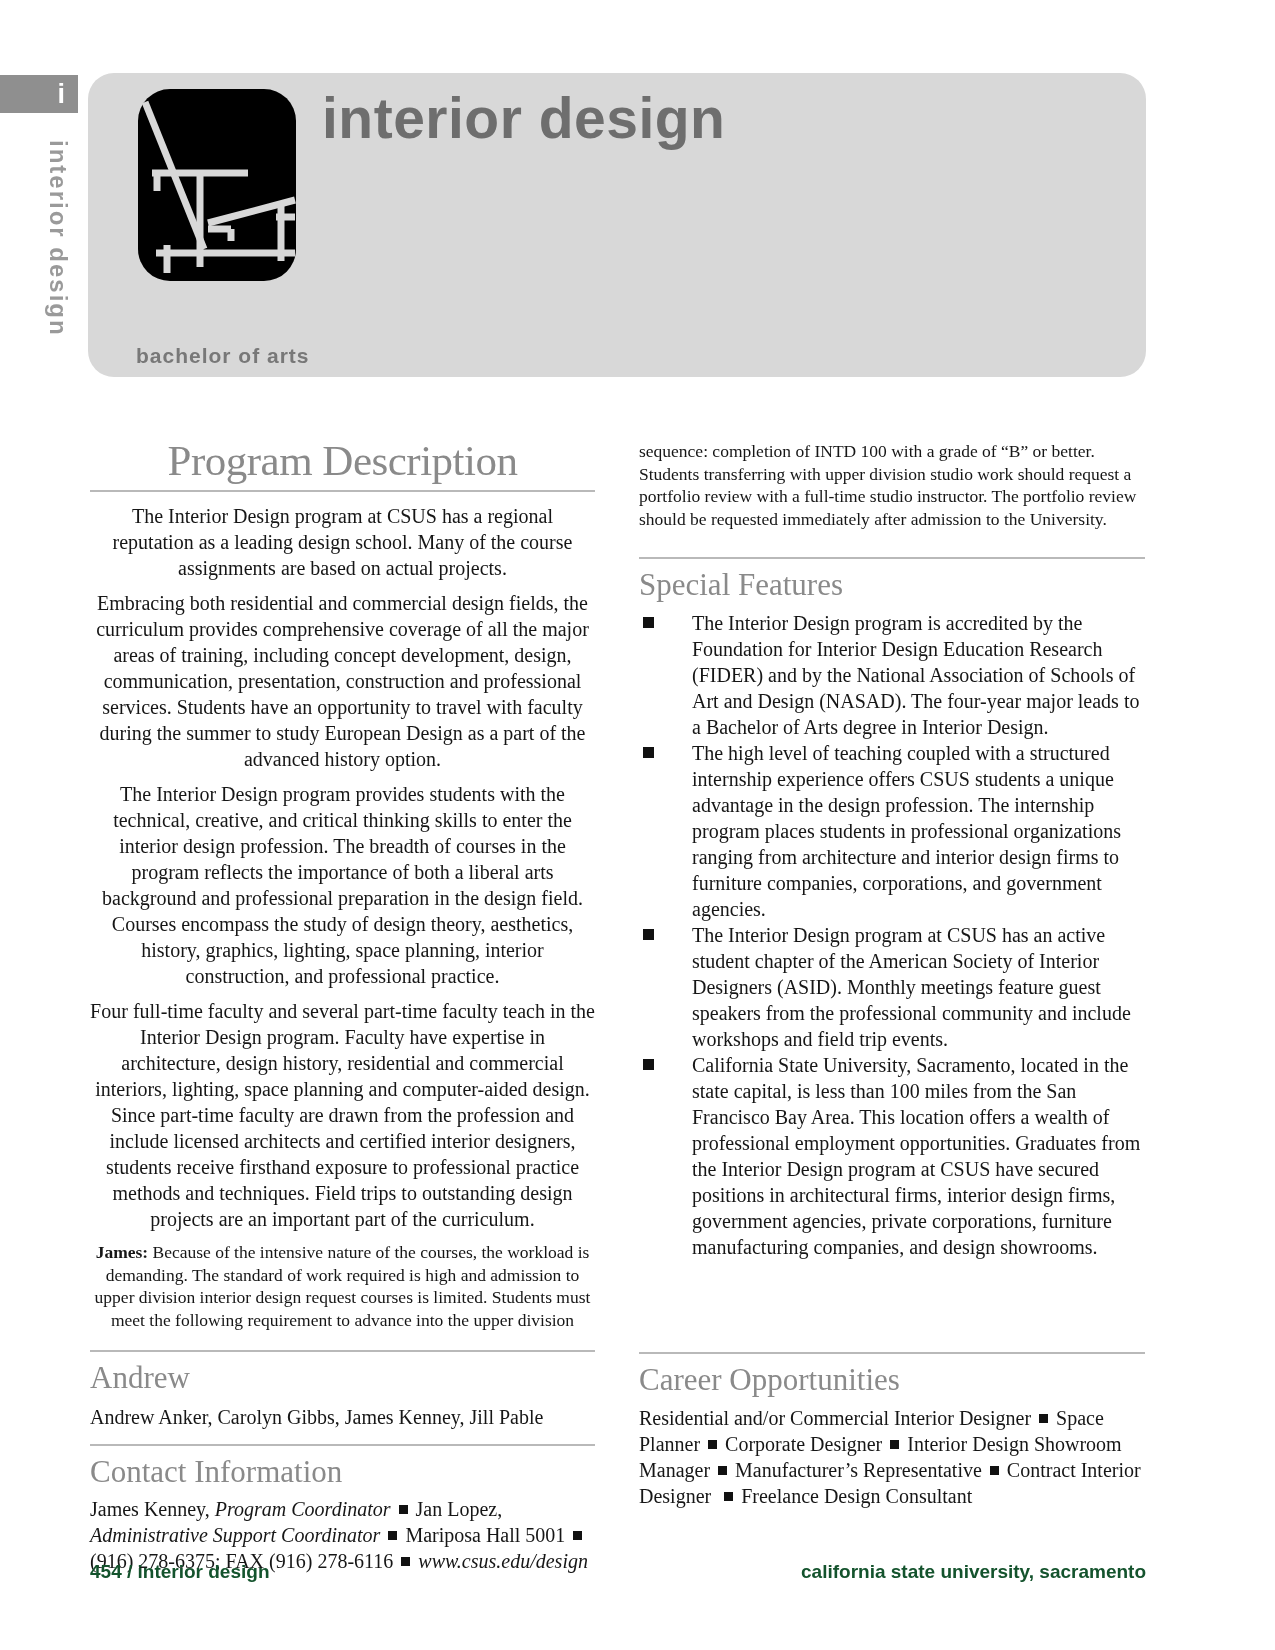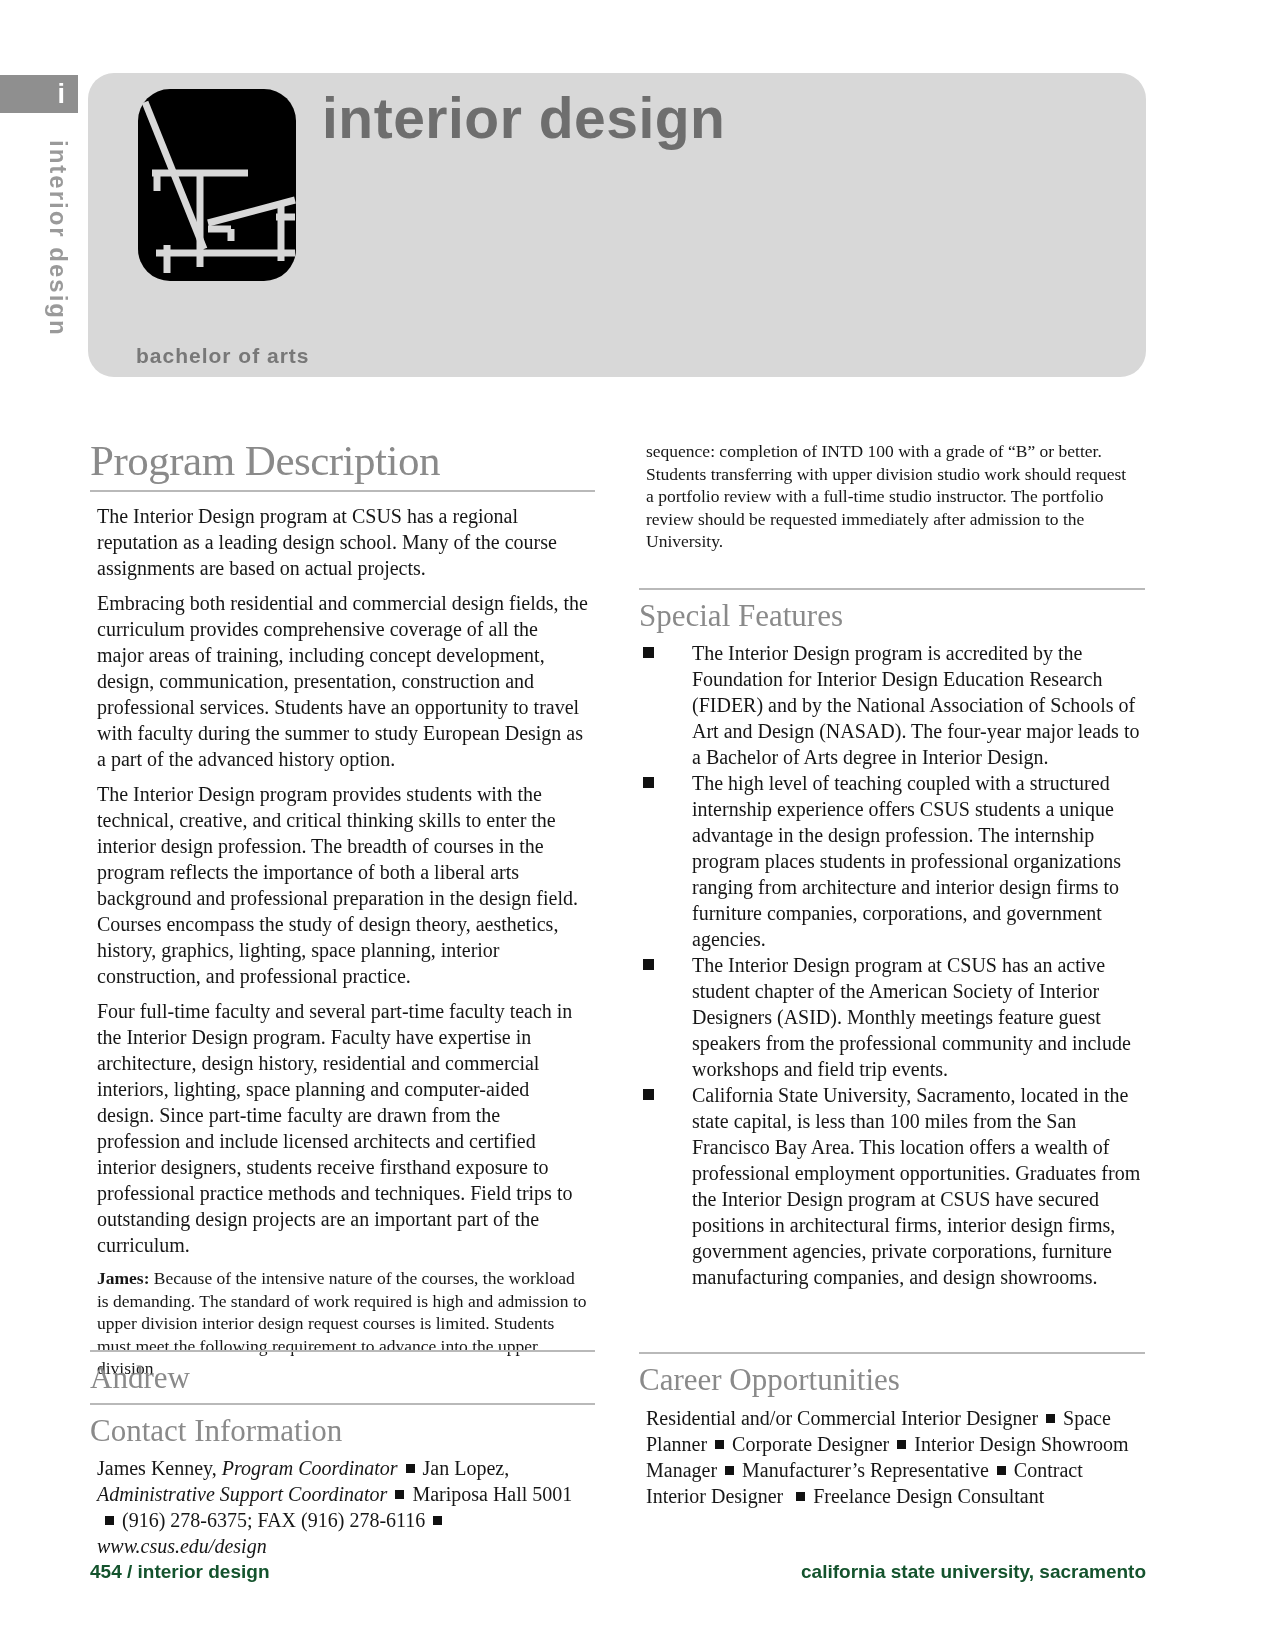"Program Description" #left-col { text-align: none -> center }
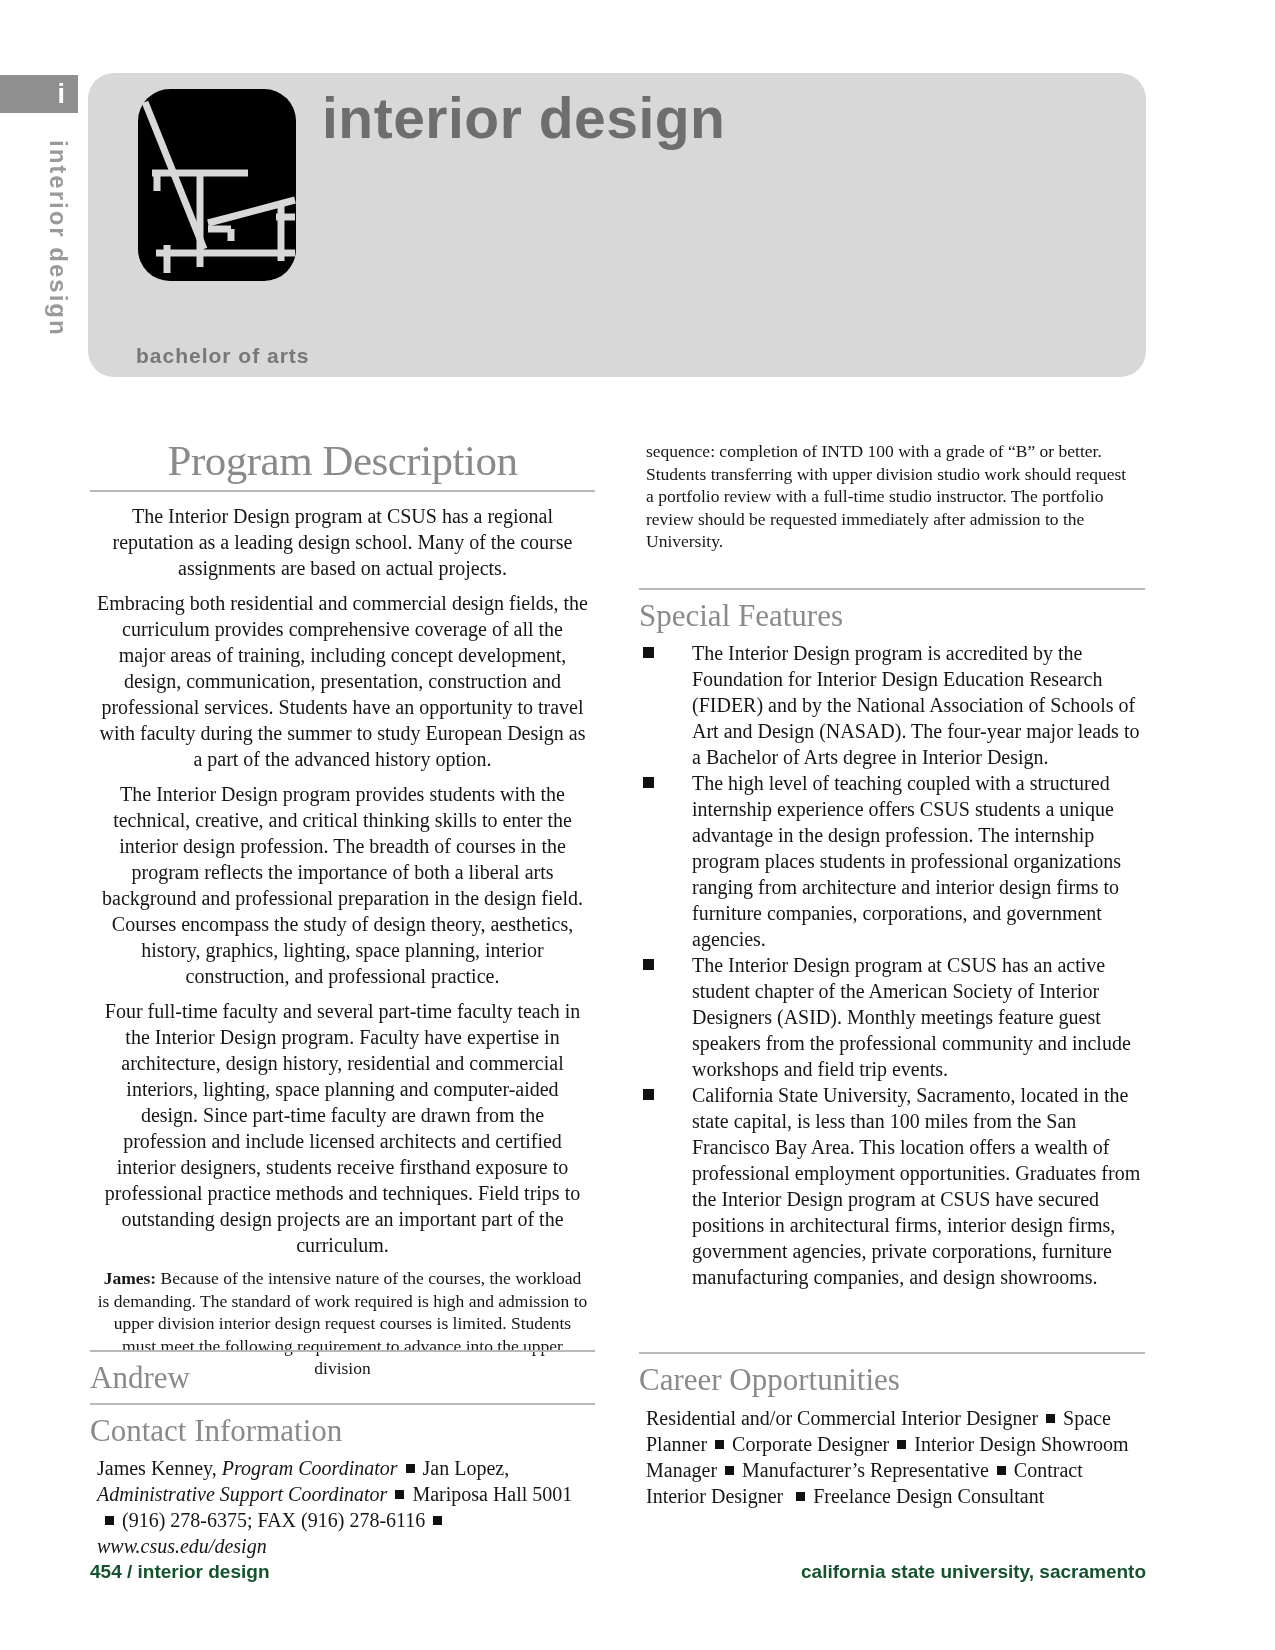"sequence: completion of INTD 100" p { margin: 0 7px 9px -> 0 0 9px }
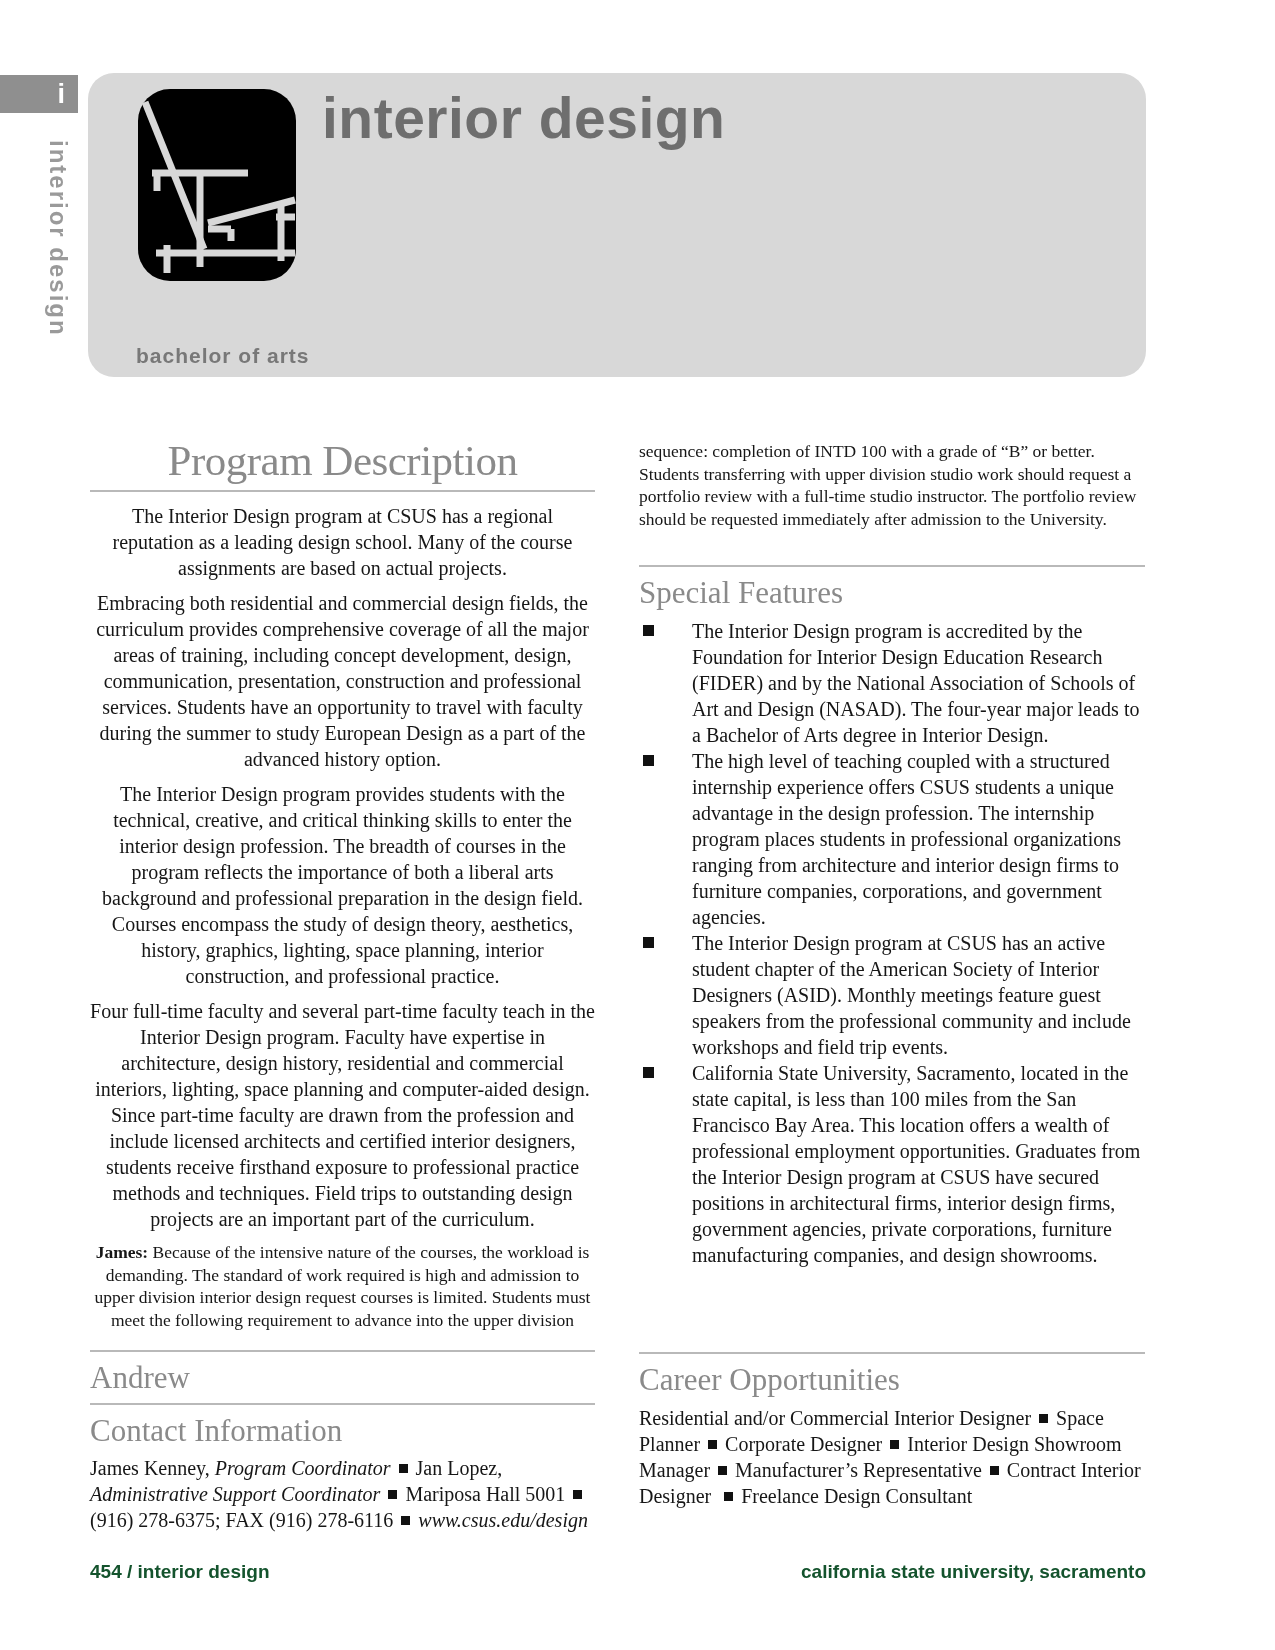"Special Features" .features-wrap { margin-top: 35px -> 27px }
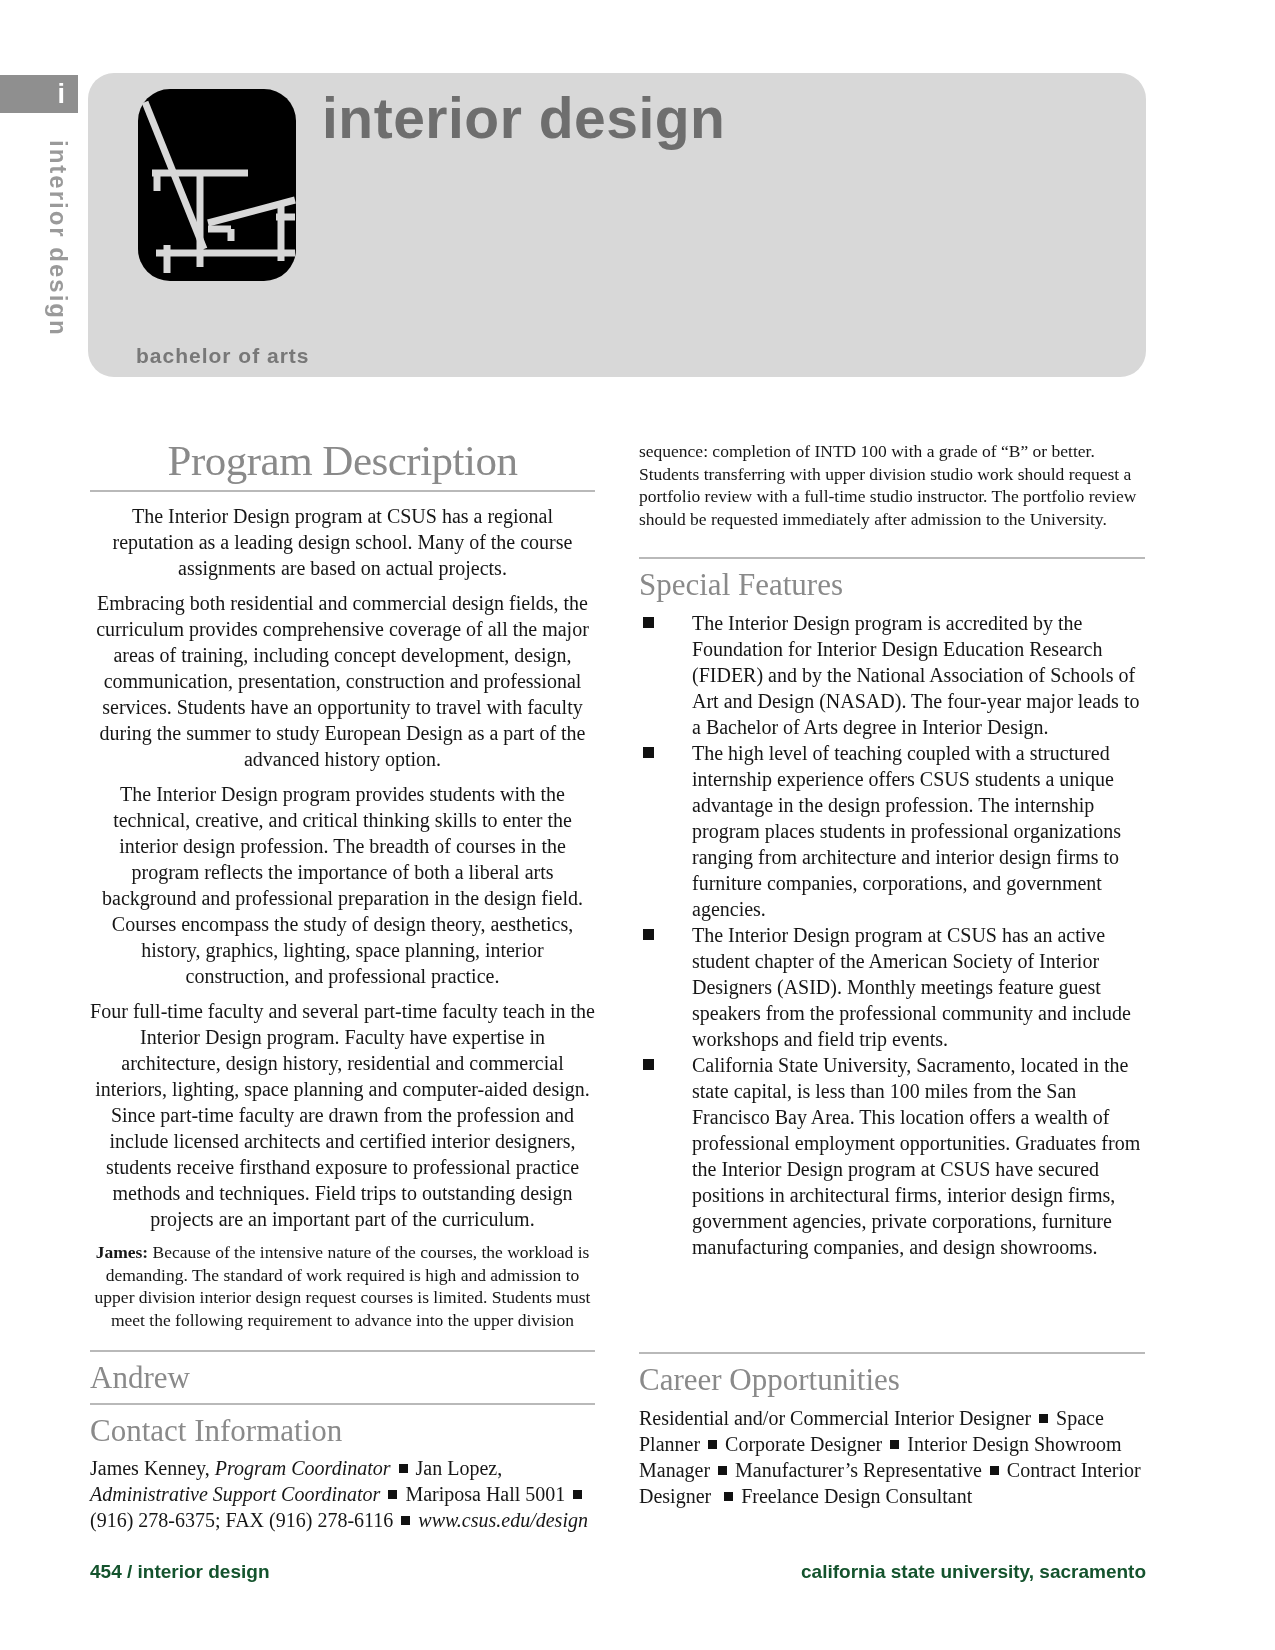"Andrew Anker, Carolyn Gibbs, James" p.names { html: none -> <p>Andrew Anker, Carolyn Gibbs, James Kenney, Jill Pable</p> }
